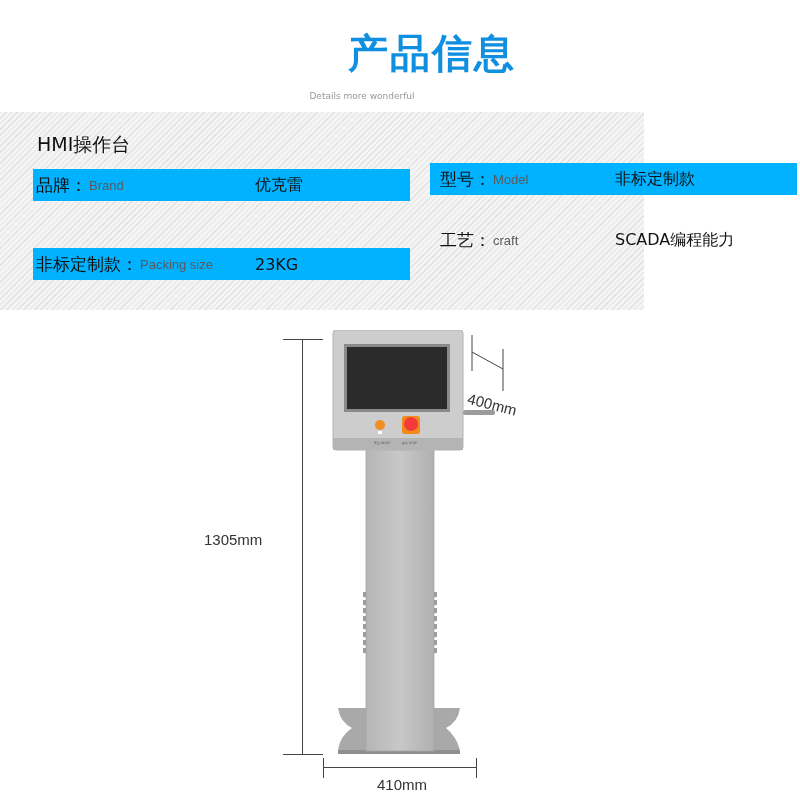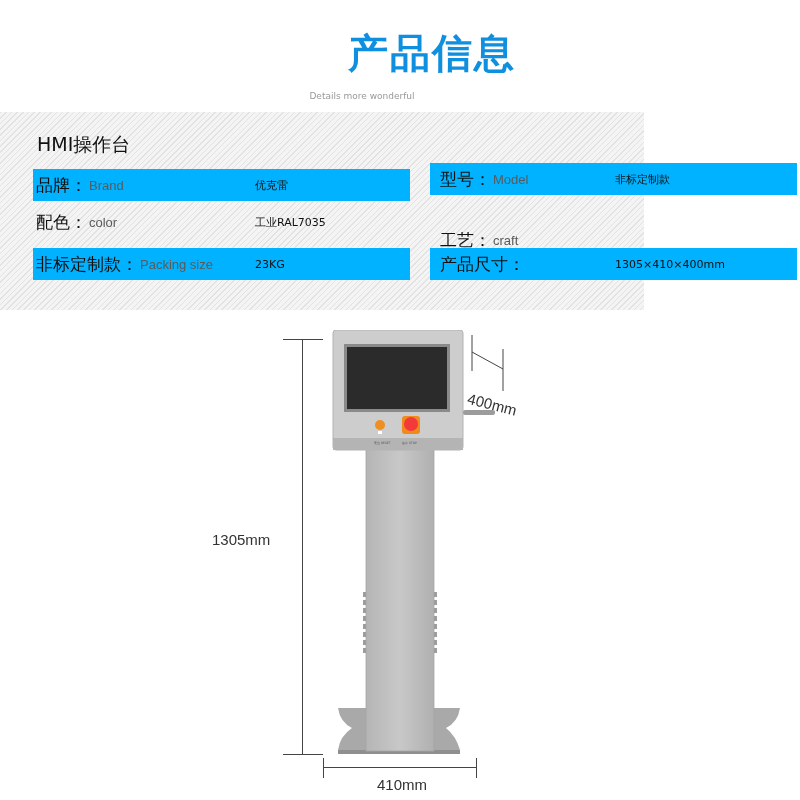"优克雷" .row .value { font-size: 11px -> 16px }
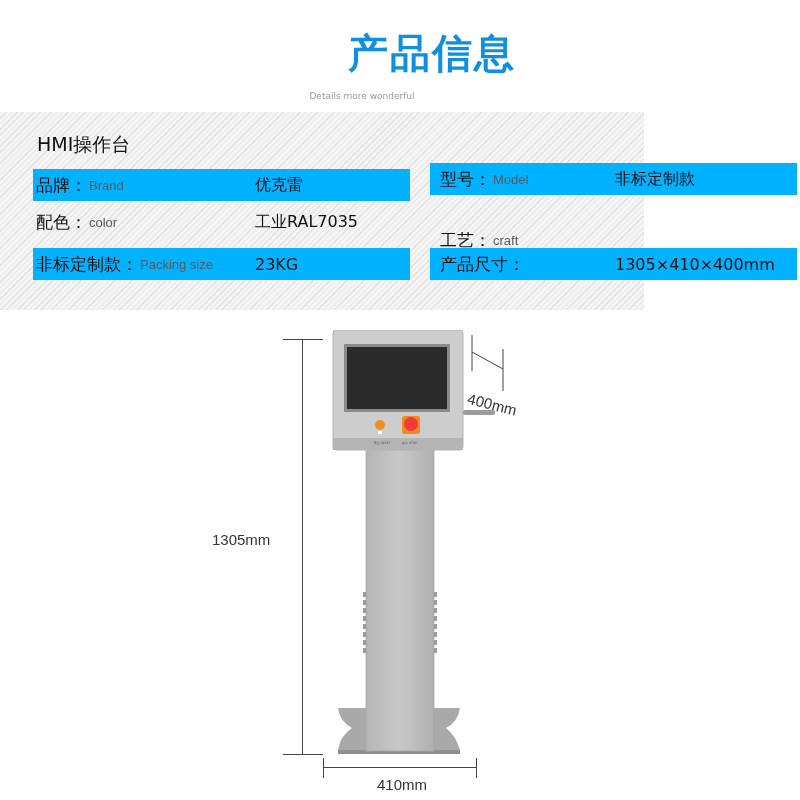"配色：" div.row { html: <div> <span>配色：</span> <span>color</span> <span>工业RAL7035</span> </div> -> none }
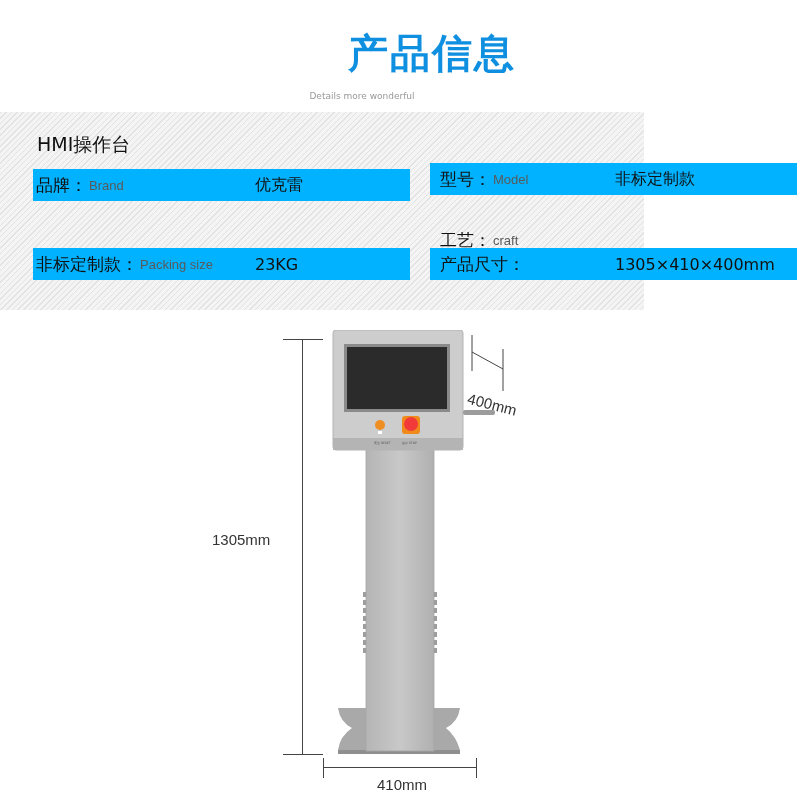"SCADA编程能力" span.value { html: none -> <span>SCADA编程能力</span> }
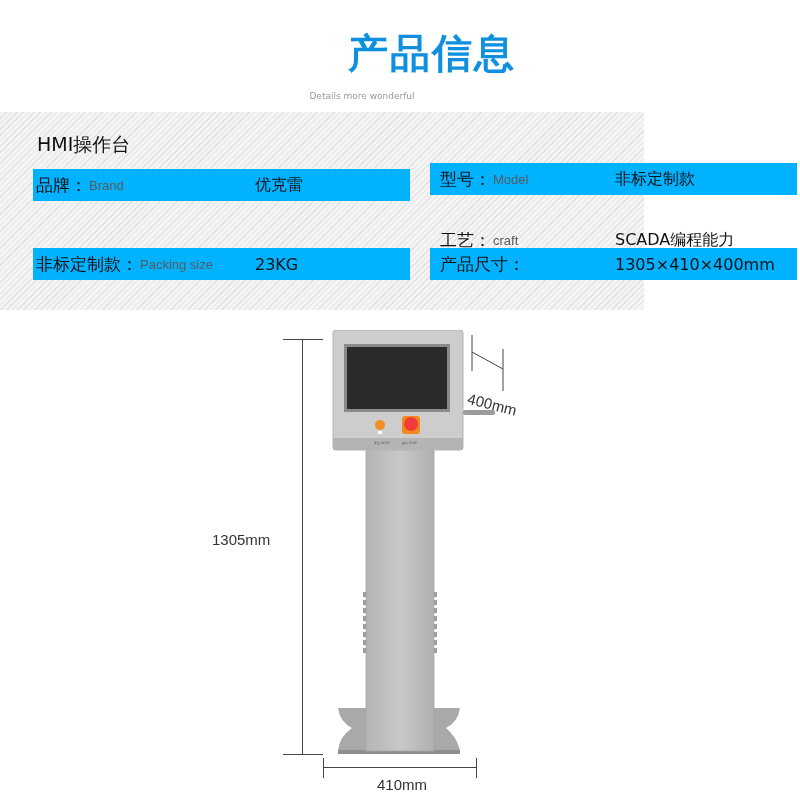"产品尺寸：" div.row { html: <div> <span>产品尺寸：</span> <span></span> <span>1305×410×400mm</span> </div> -> none }
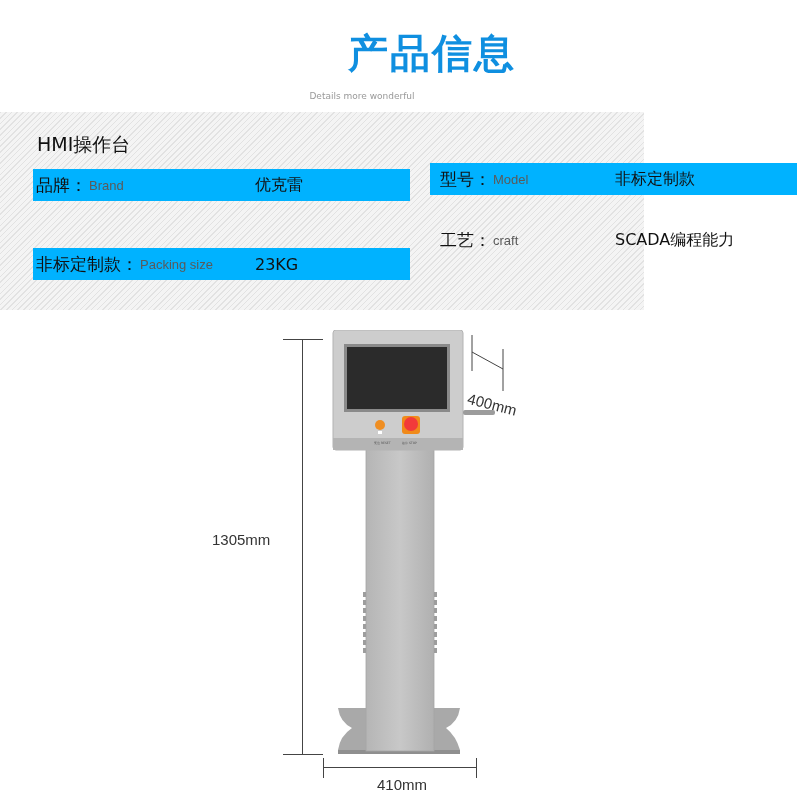"1305mm" div.dim-text { left: 212px -> 204px }
